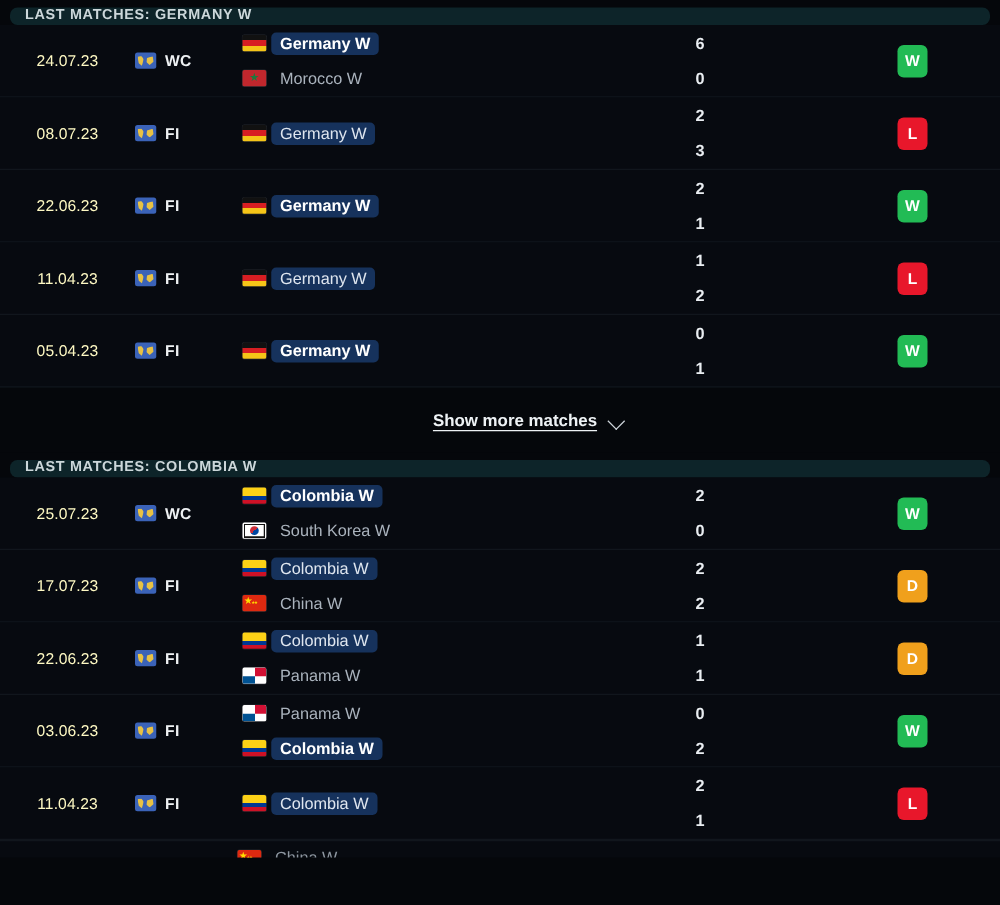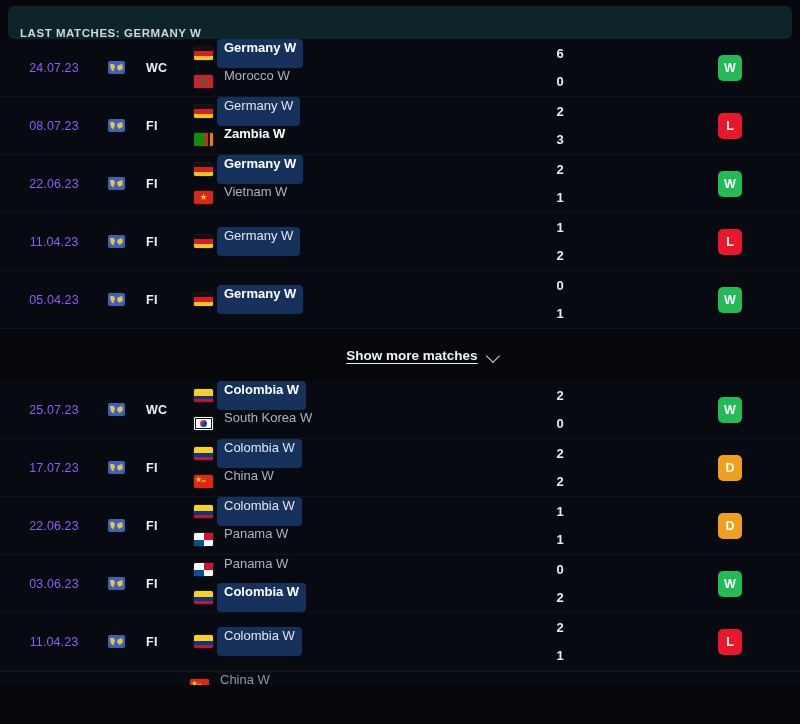"LAST MATCHES: GERMANY W" .section-header { align-items: flex-end -> flex-start; height: 33px -> 14px }
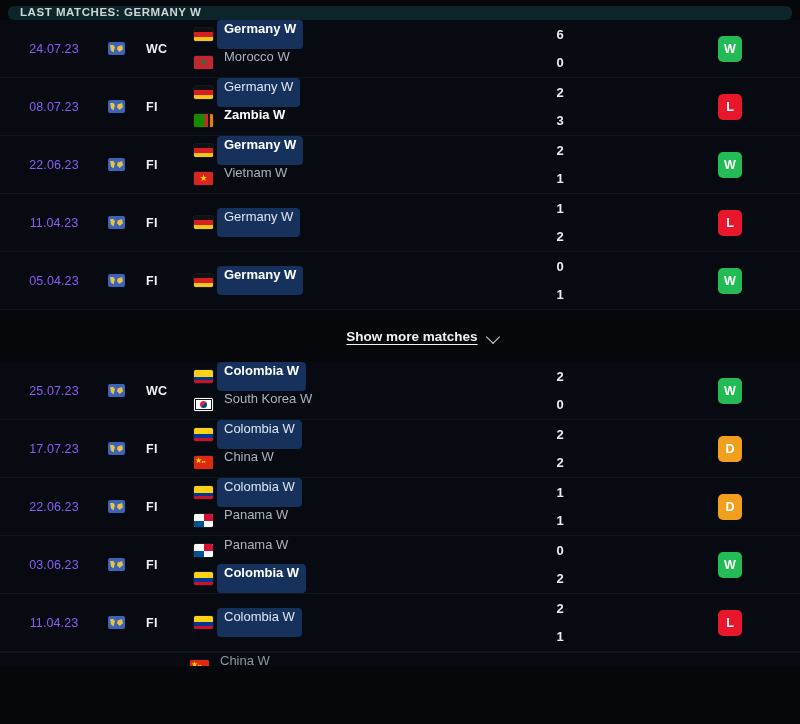"Germany W" .team-name { padding: 2px 7px 14px 7px -> 2px 7px 3px 7px }
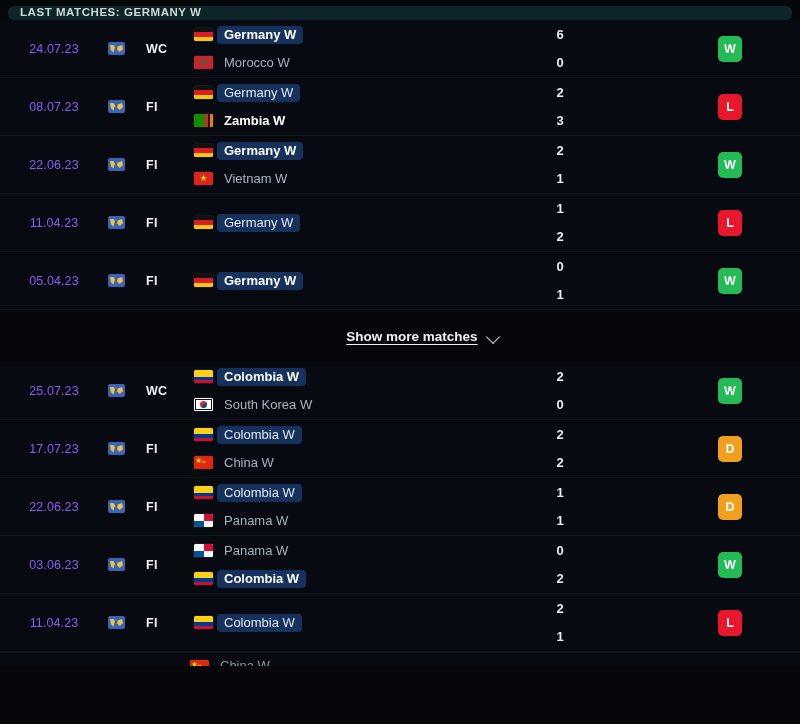"24.07.23" .match-date { color: #8b5cf6 -> #fef9c3 }
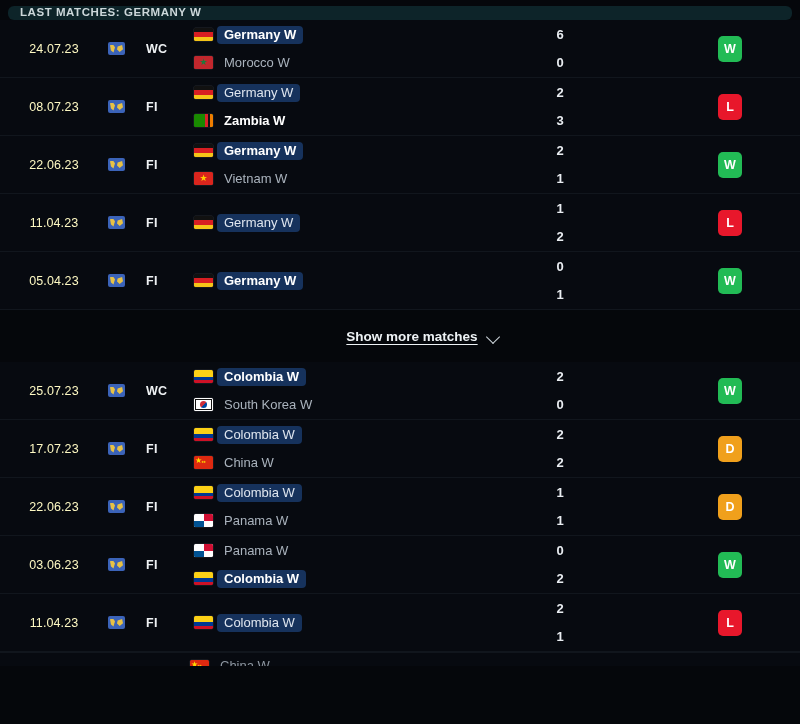"WC" .match-comp { gap: 21px -> 7px }
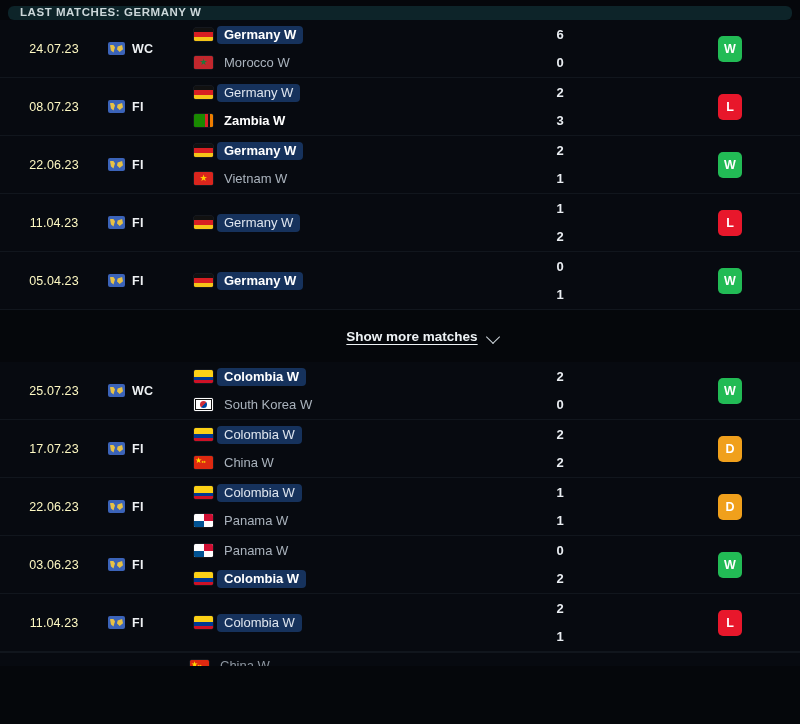"Zambia W" div.team-line { html: <div> <span></span> <span>Zambia W</span> </div> -> none }
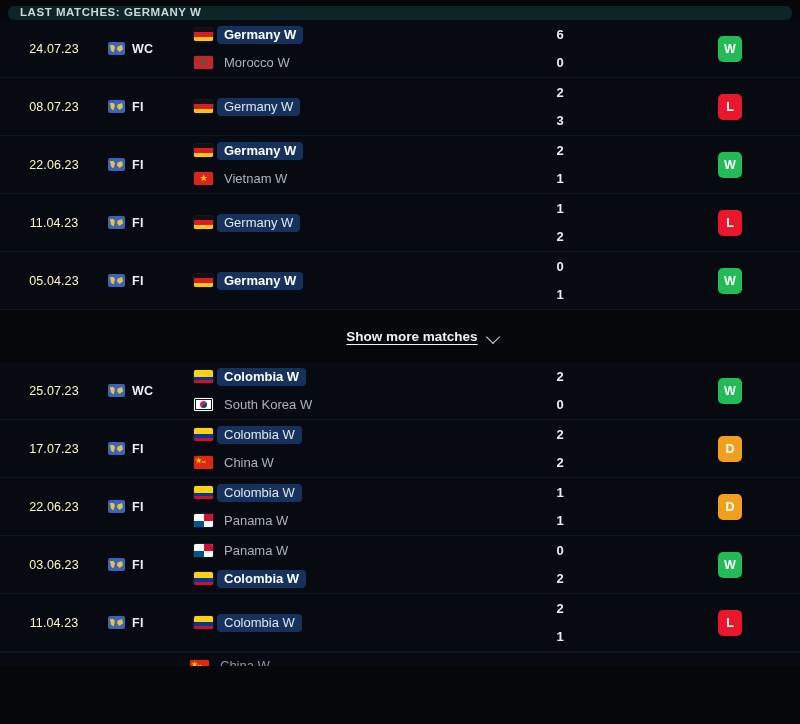"Vietnam W" div.team-line { html: <div> <span></span> <span>Vietnam W</span> </div> -> none }
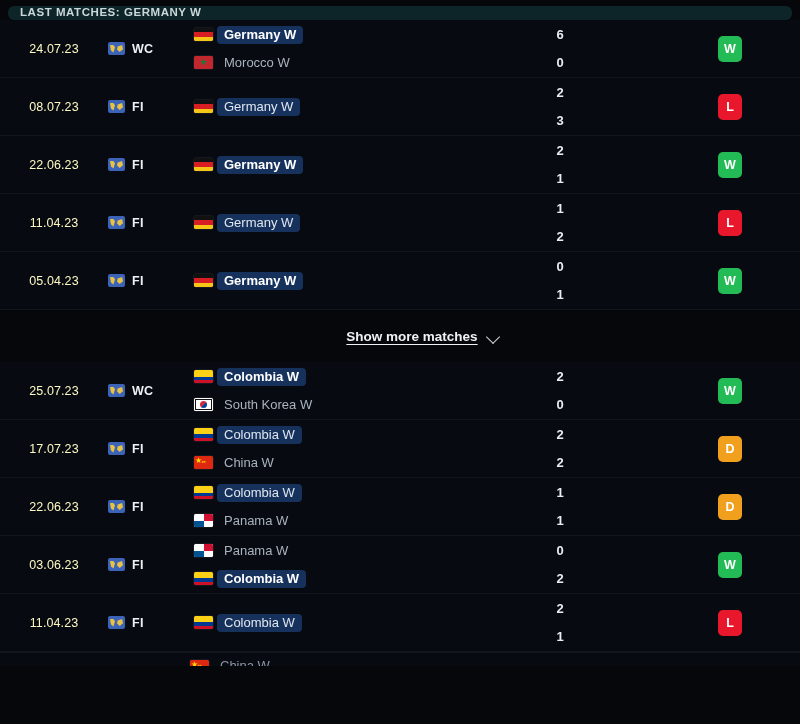"LAST MATCHES: COLOMBIA W" div.section-header { html: none -> <div> <span>LAST MATCHES: COLOMBIA W</span> </div> }
